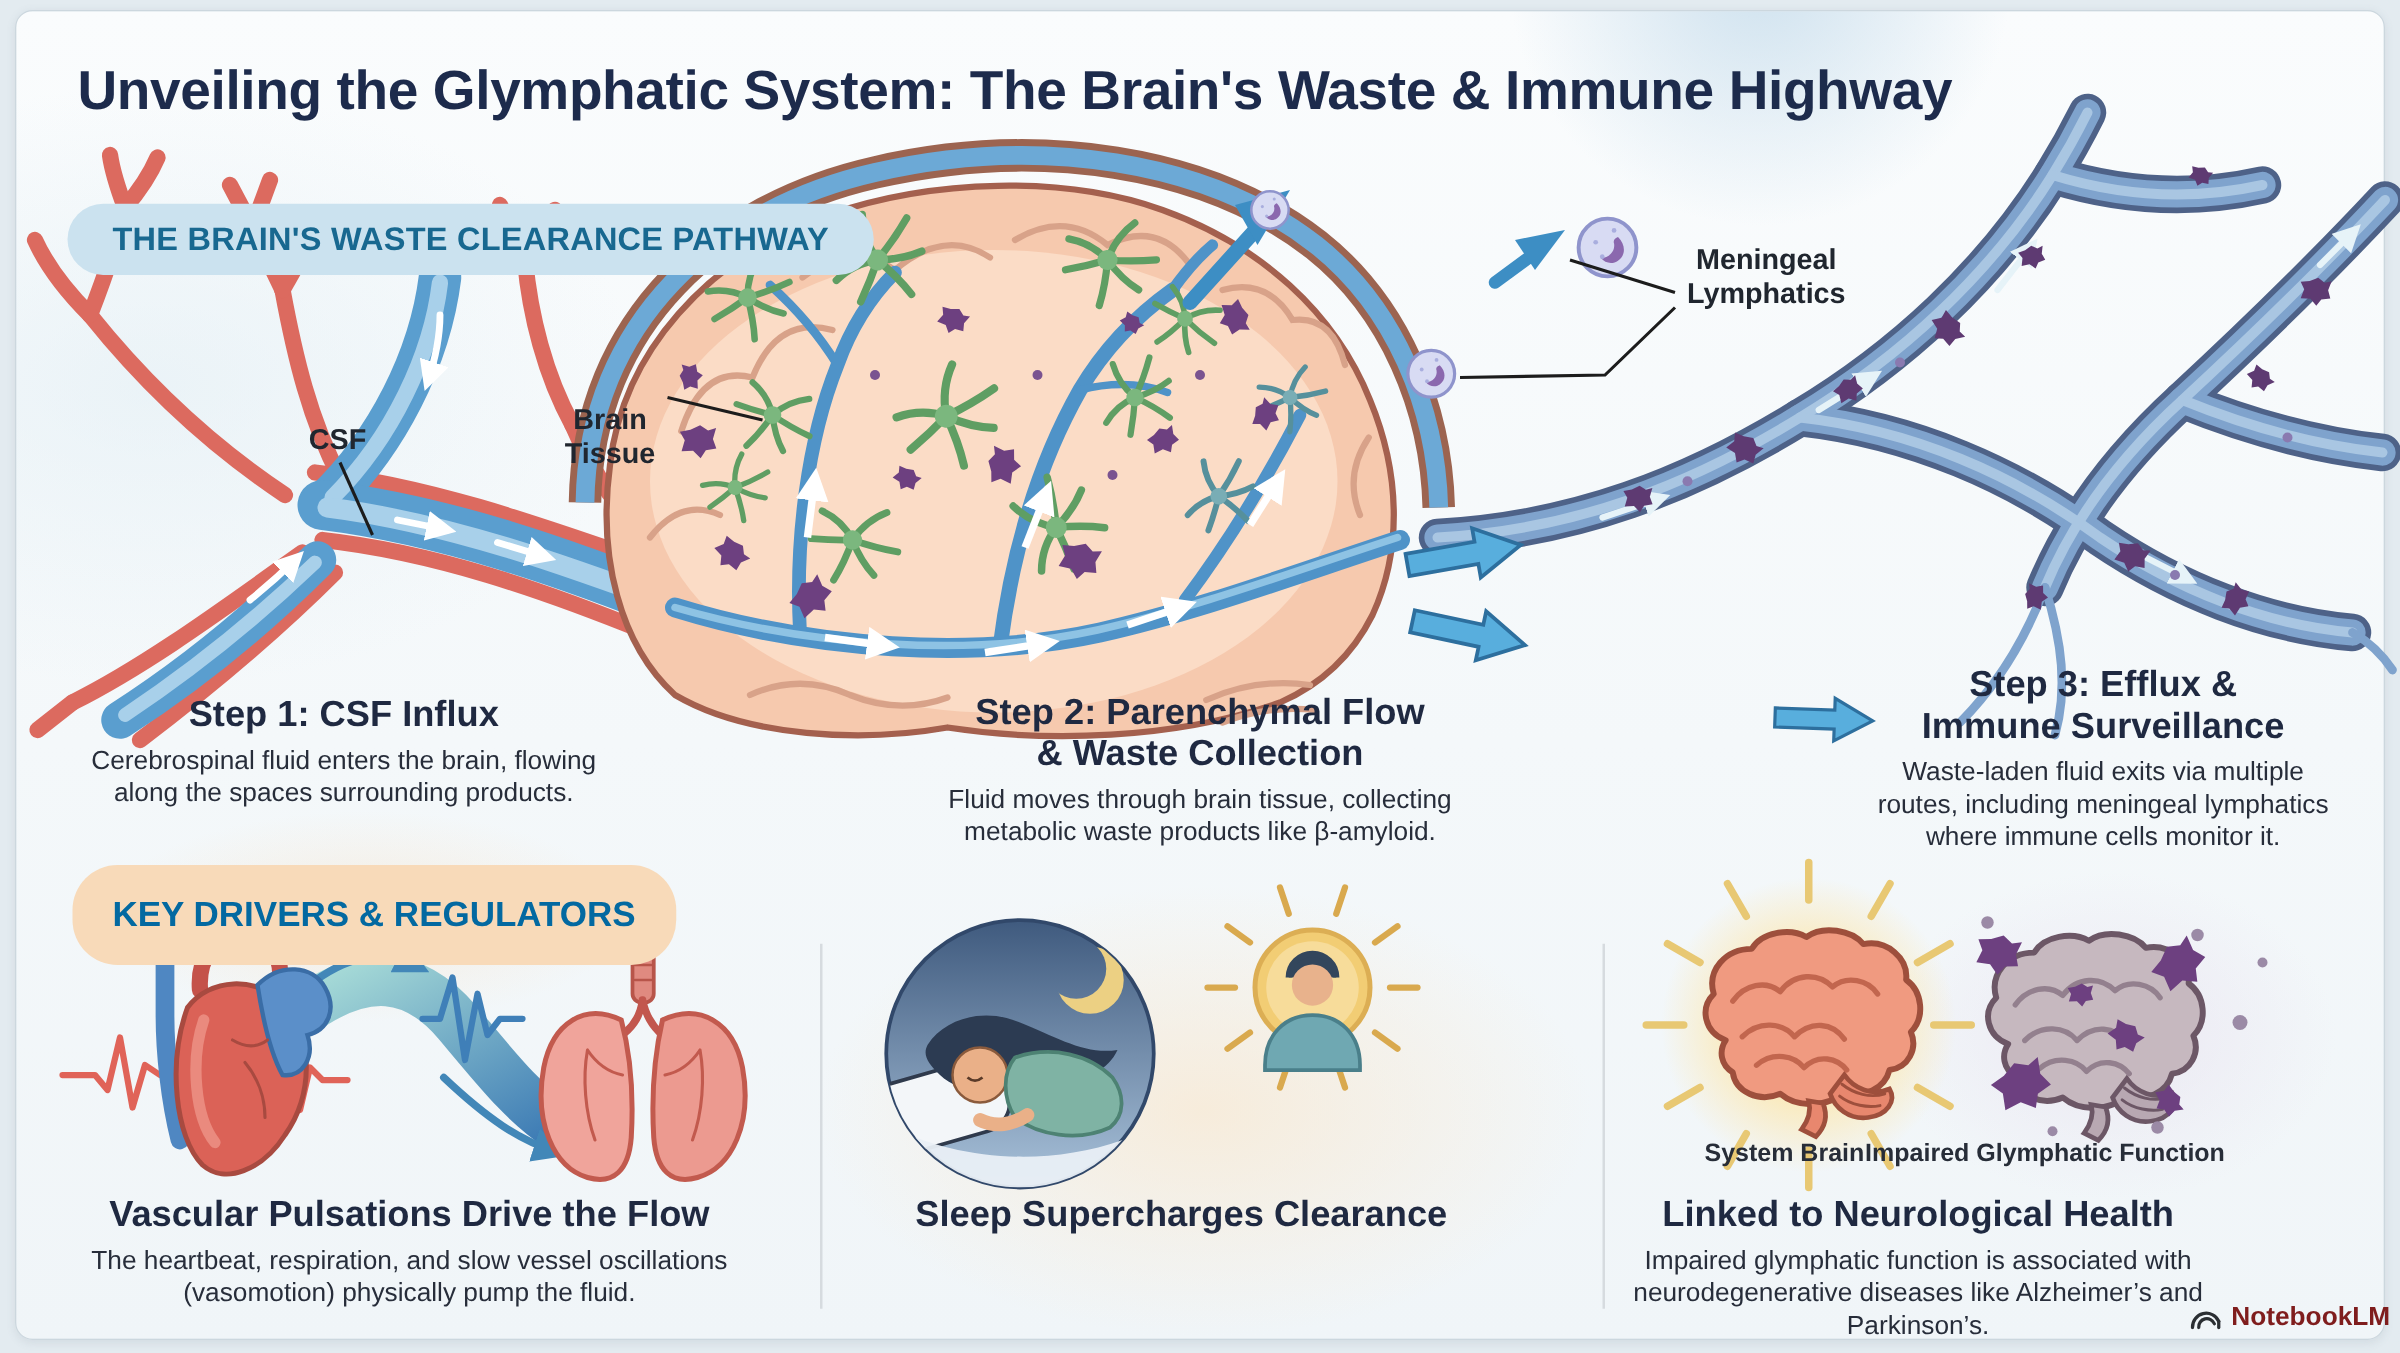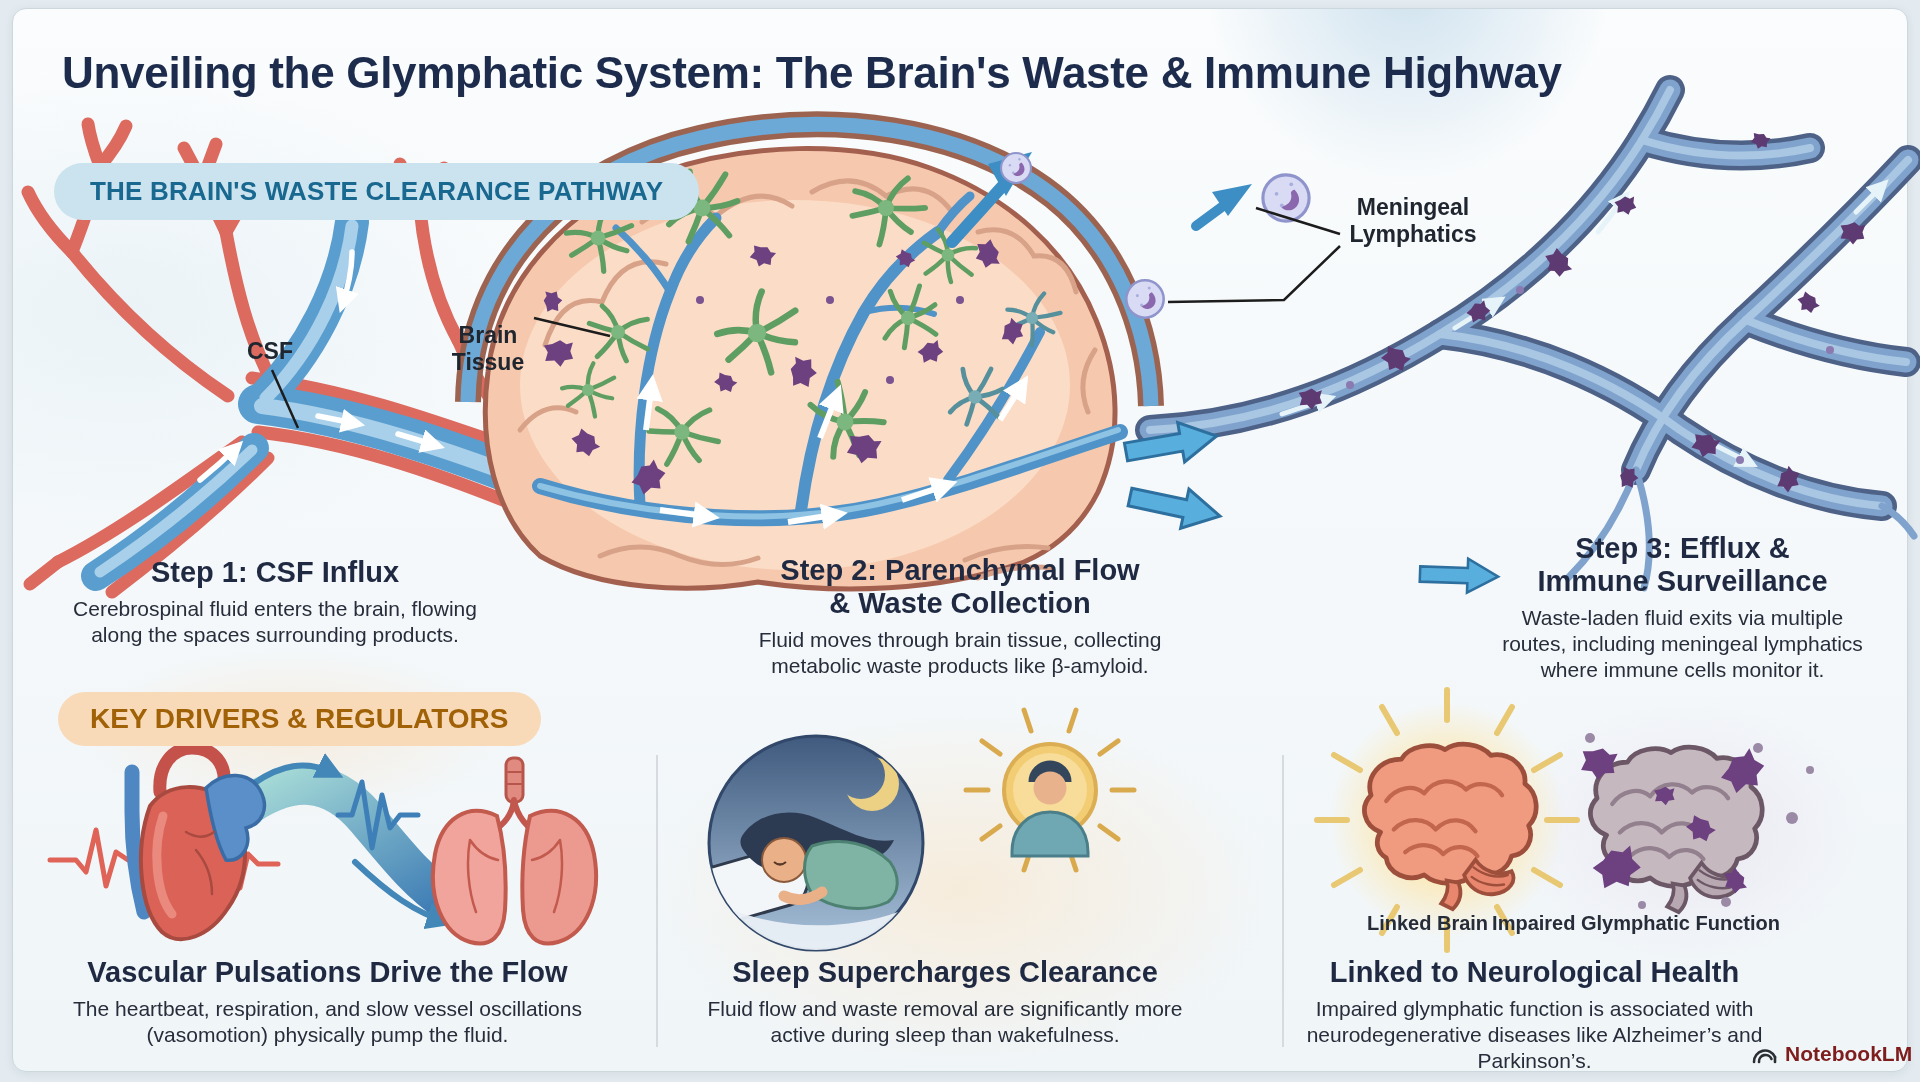"KEY DRIVERS & REGULATORS" .badge-orange { color: #a16207 -> #0369a1; padding: 11px 32px -> 24px 32px }
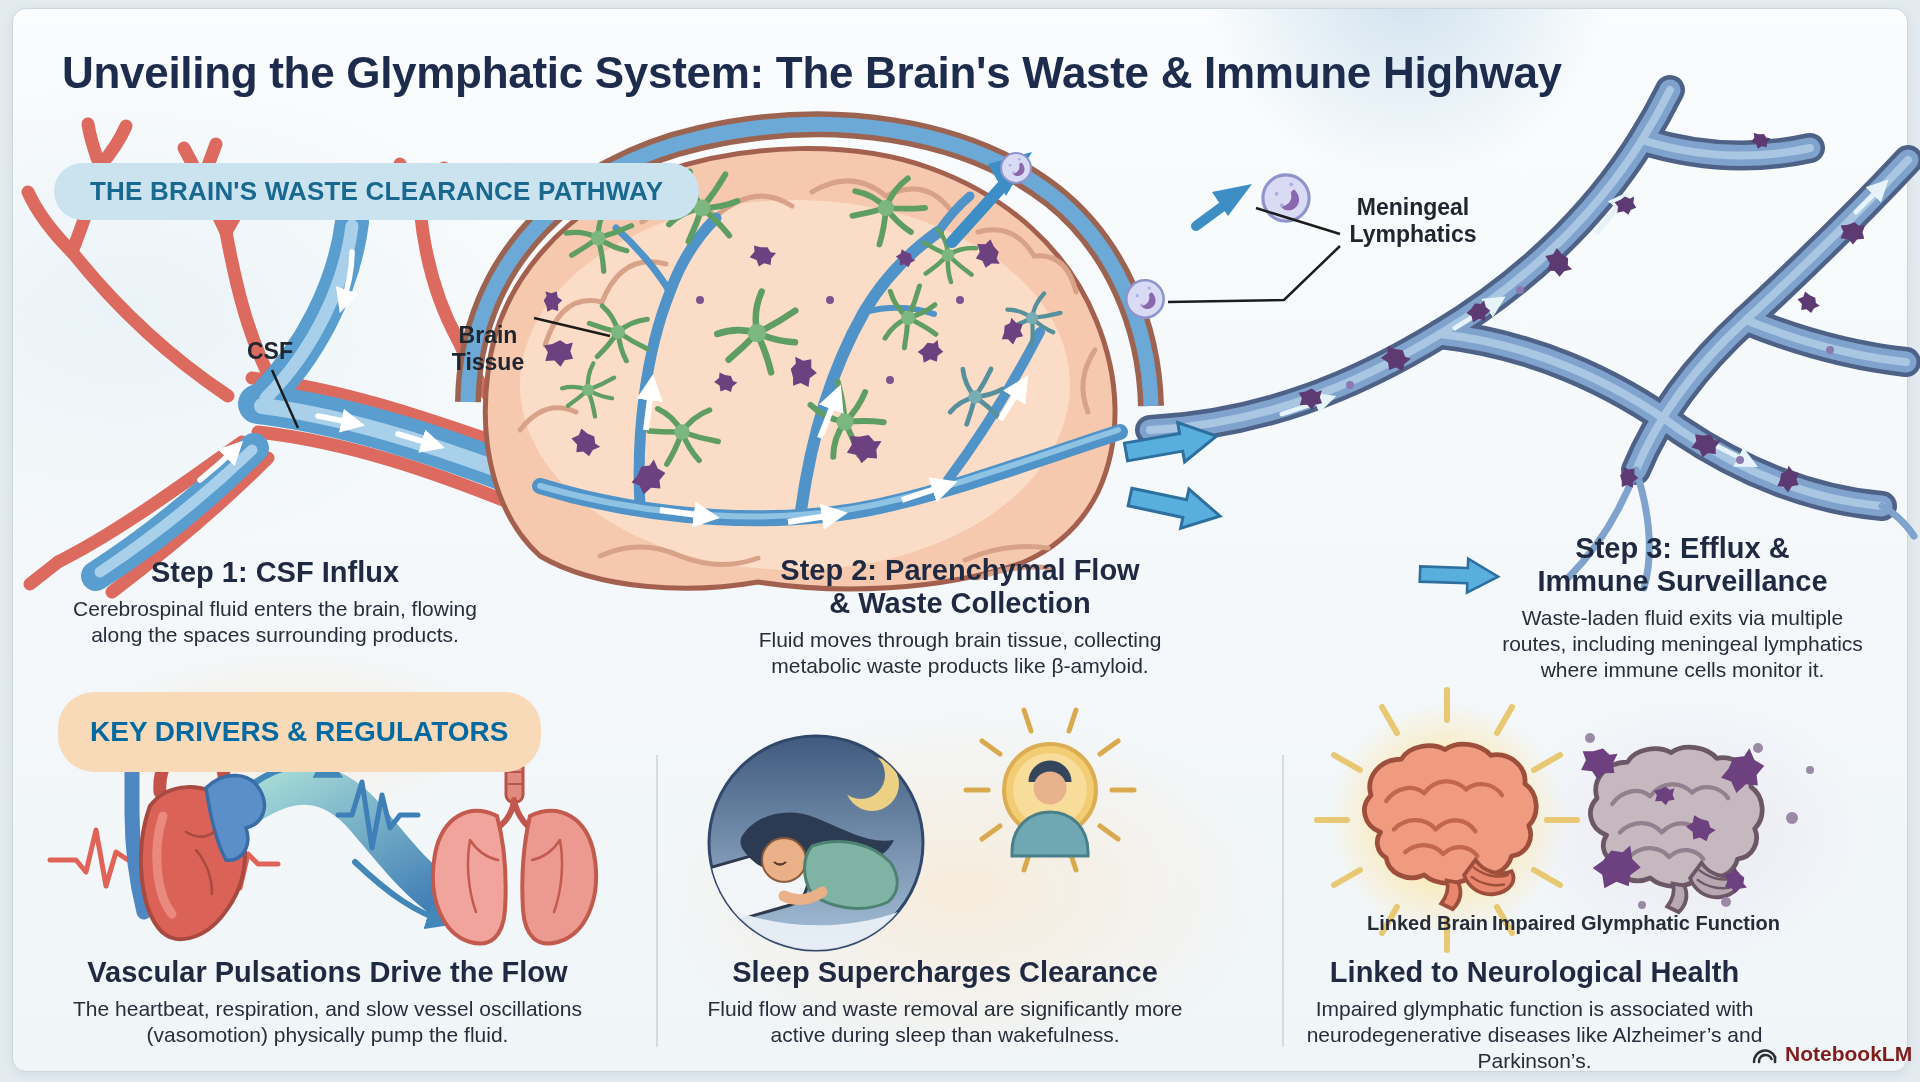"Linked Brain" div.lbl { text: Linked -> System }
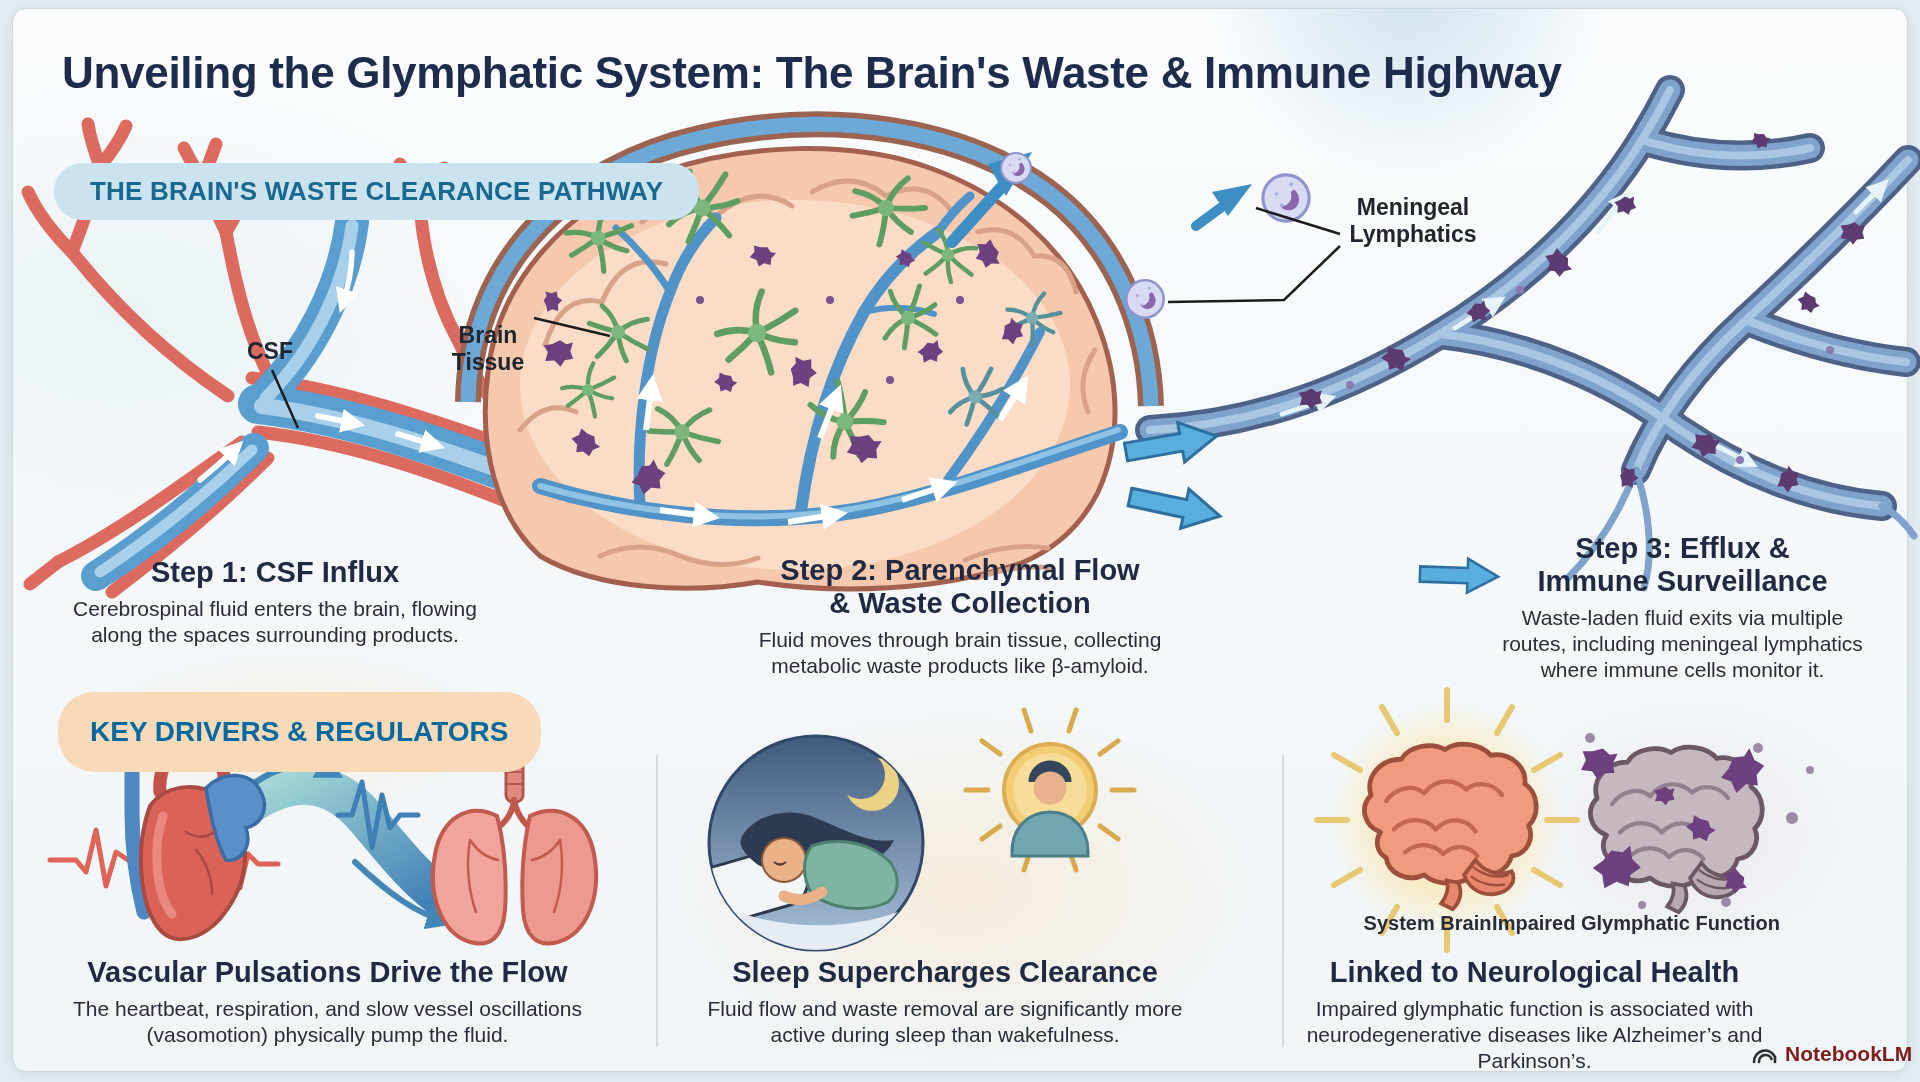"Fluid flow and waste removal" div.body { html: <div>Fluid flow and waste removal are significantly more active during sleep than wakefulness.</div> -> none }
